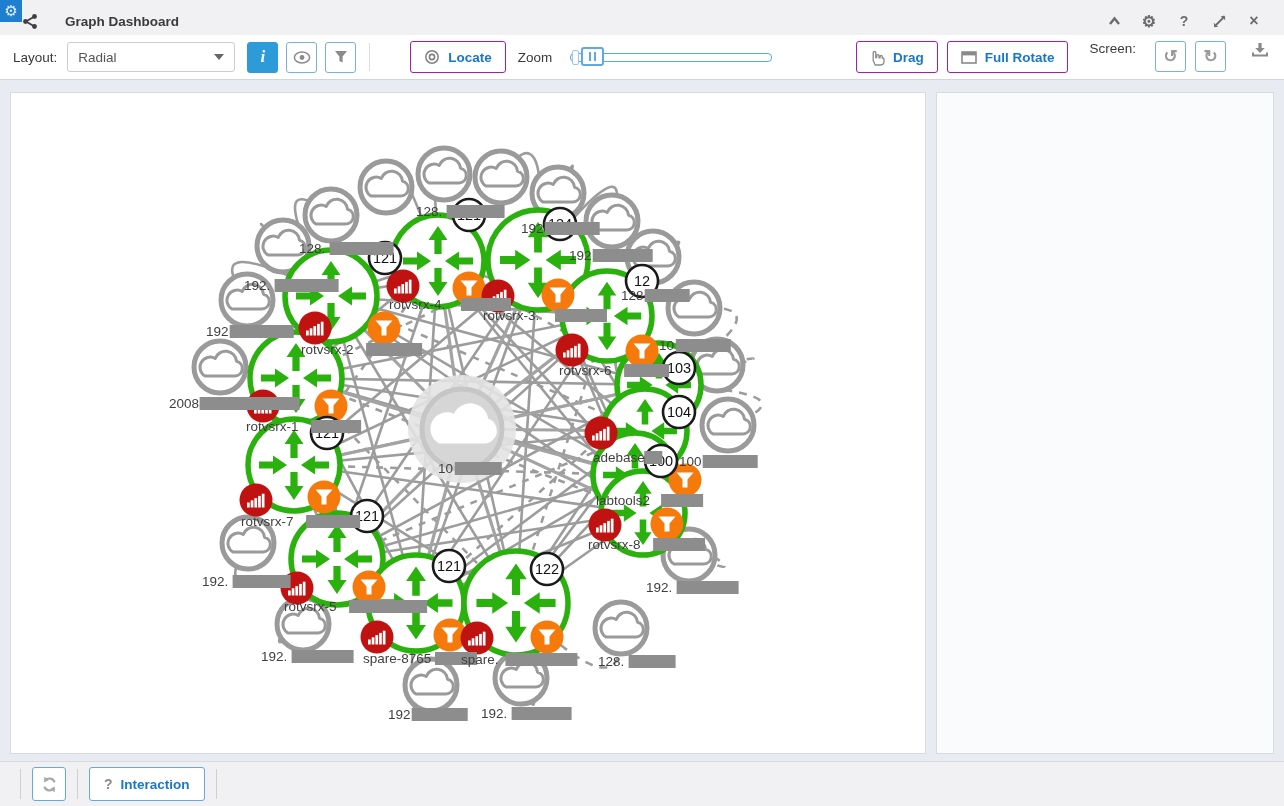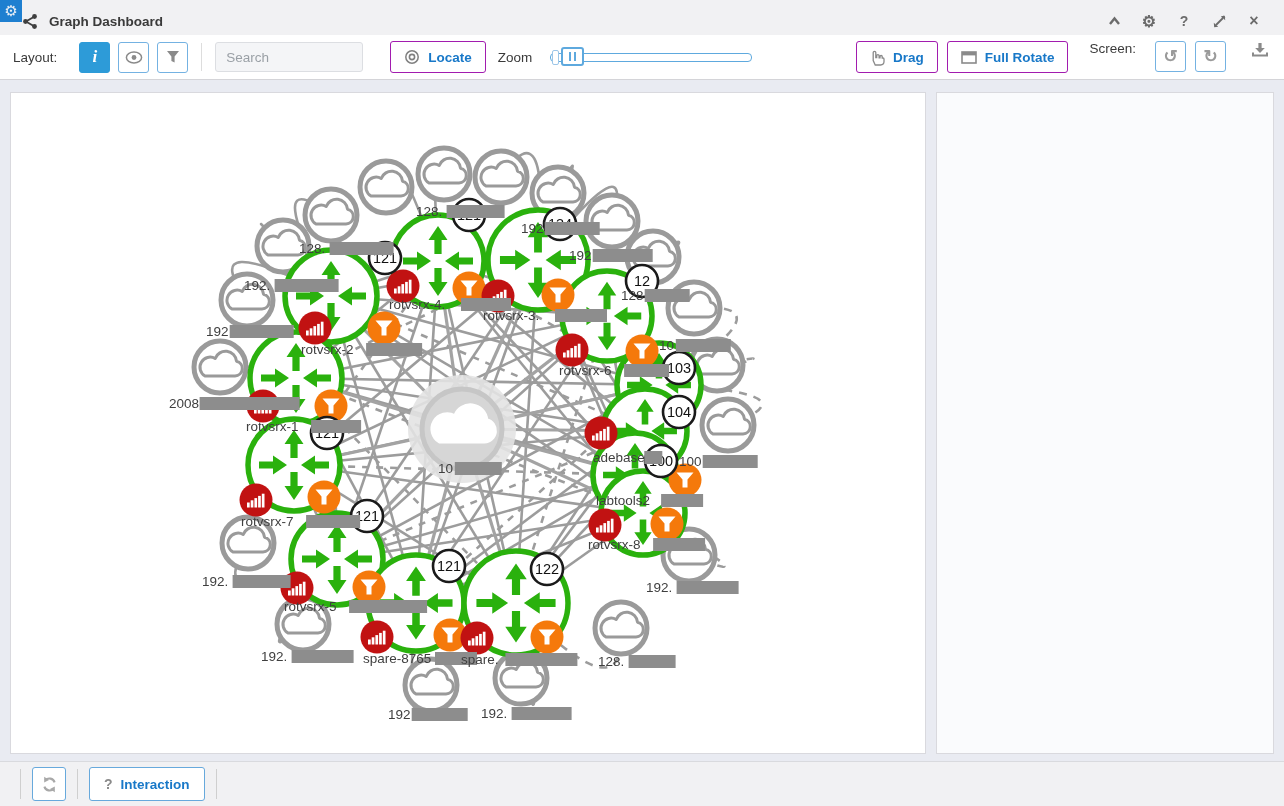"Graph Dashboard" .title { margin-left: 10px -> 26px }
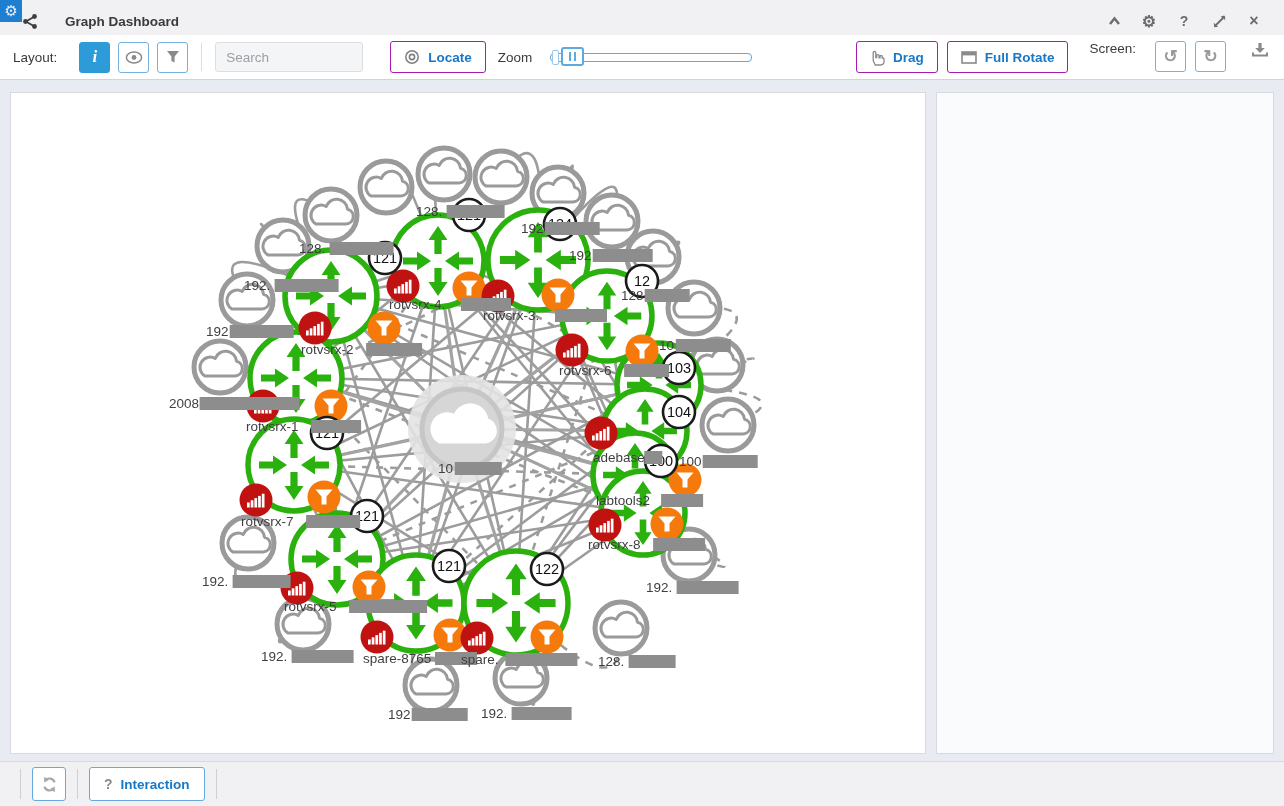"Radial" div.select { html: none -> <div> <span>Radial</span> <span></span> </div> }
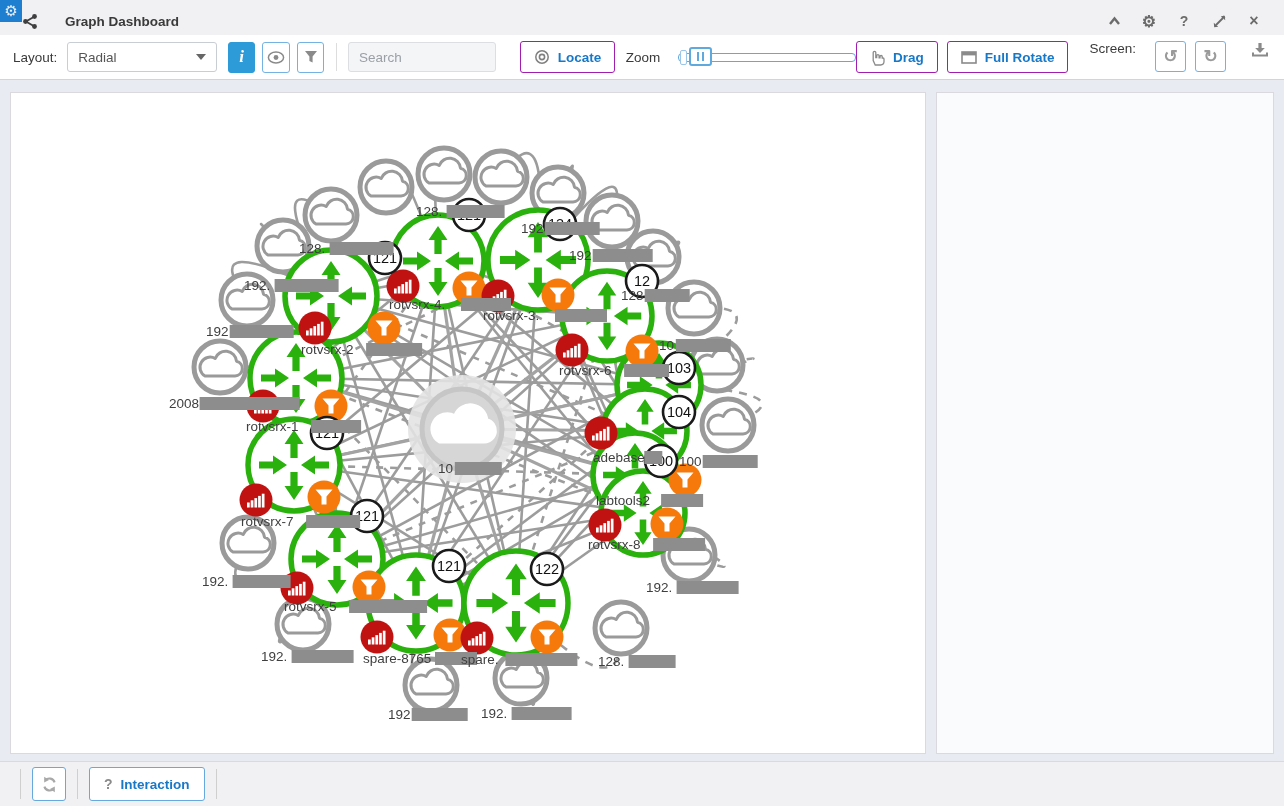"Search" input.search { html: <input> -> none }
